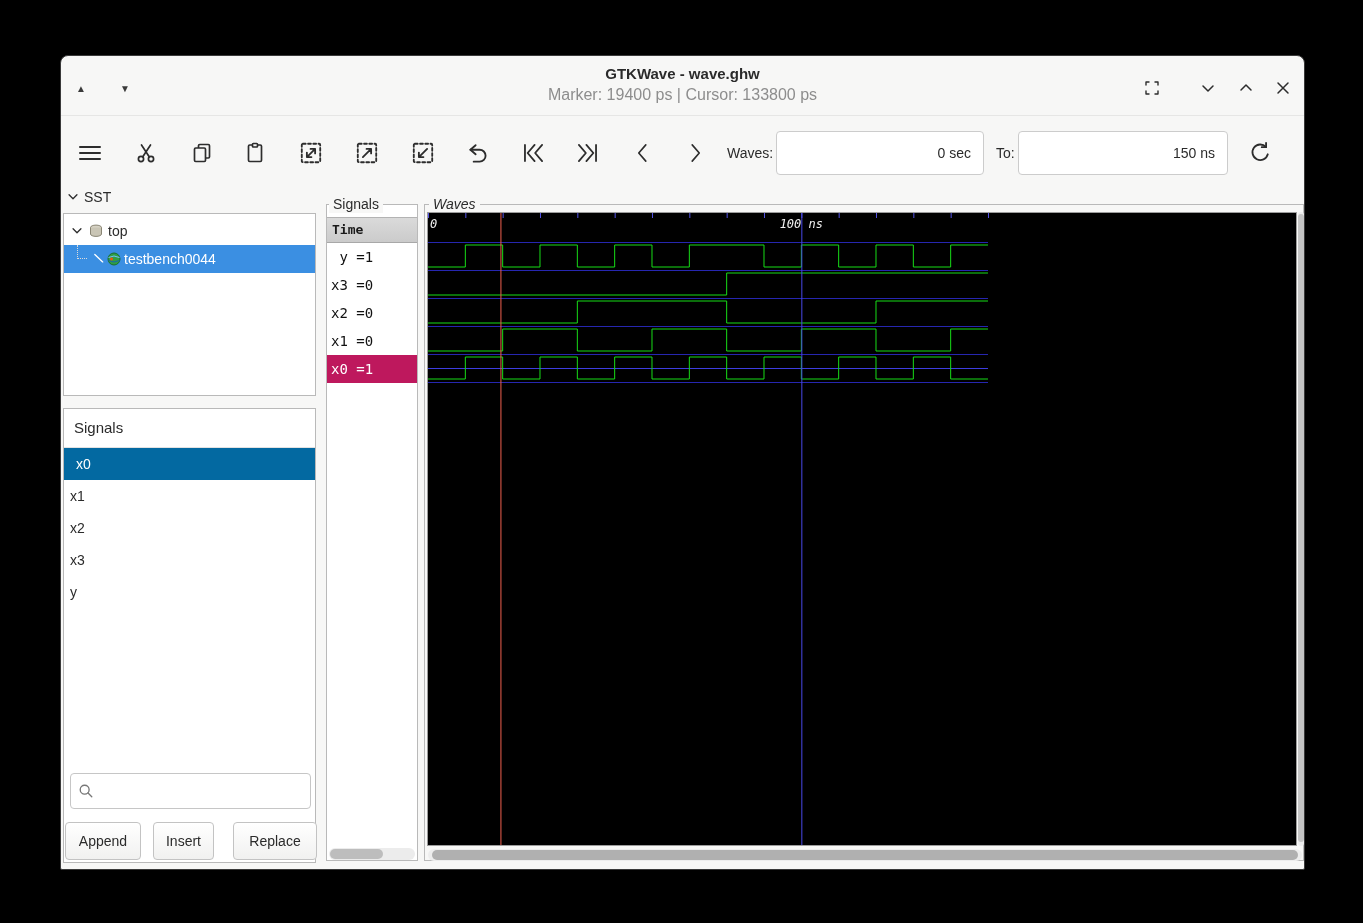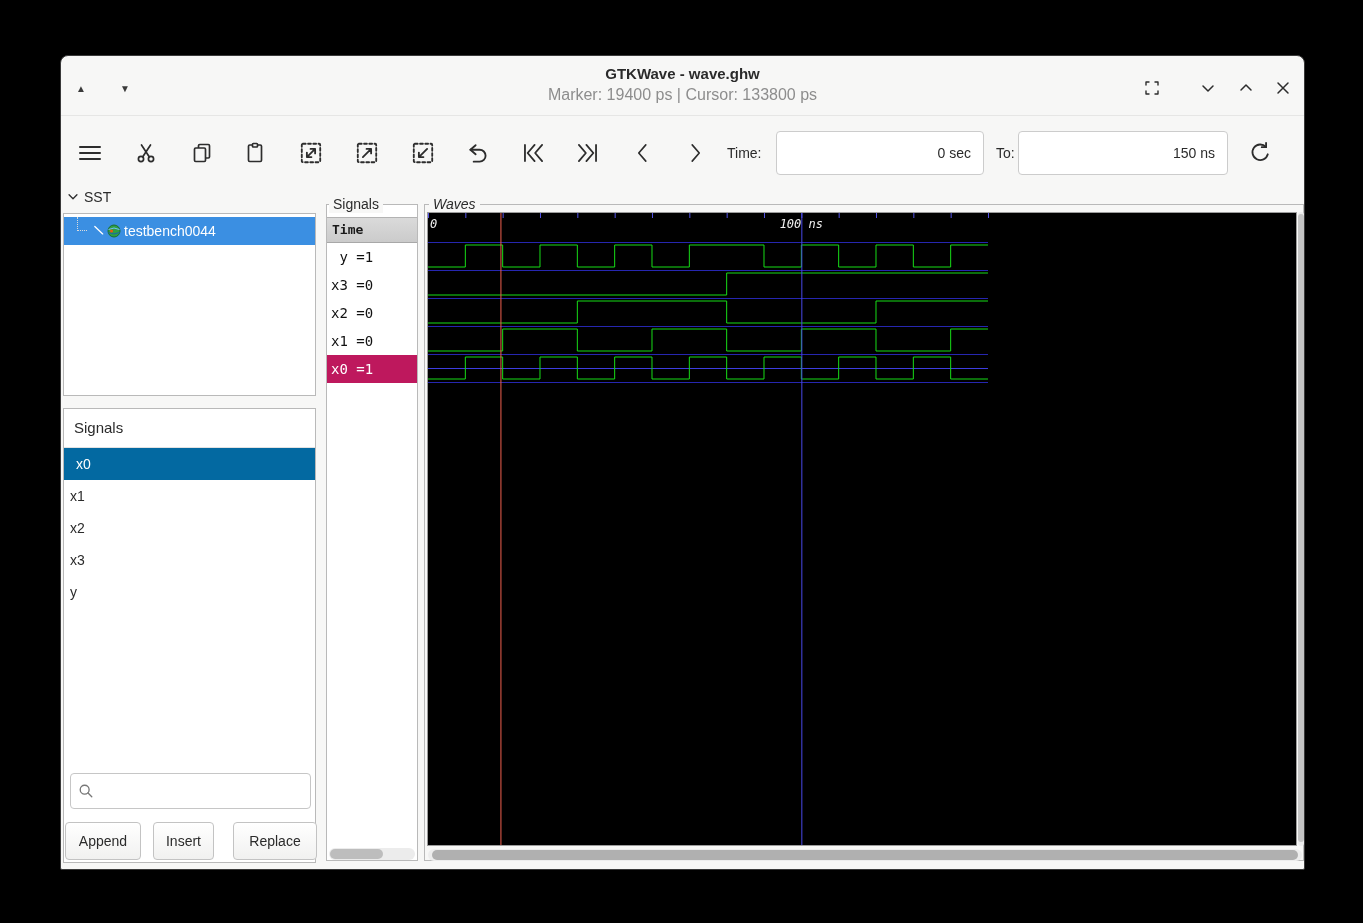"Time:" span.tb-label { text: Time -> Waves }
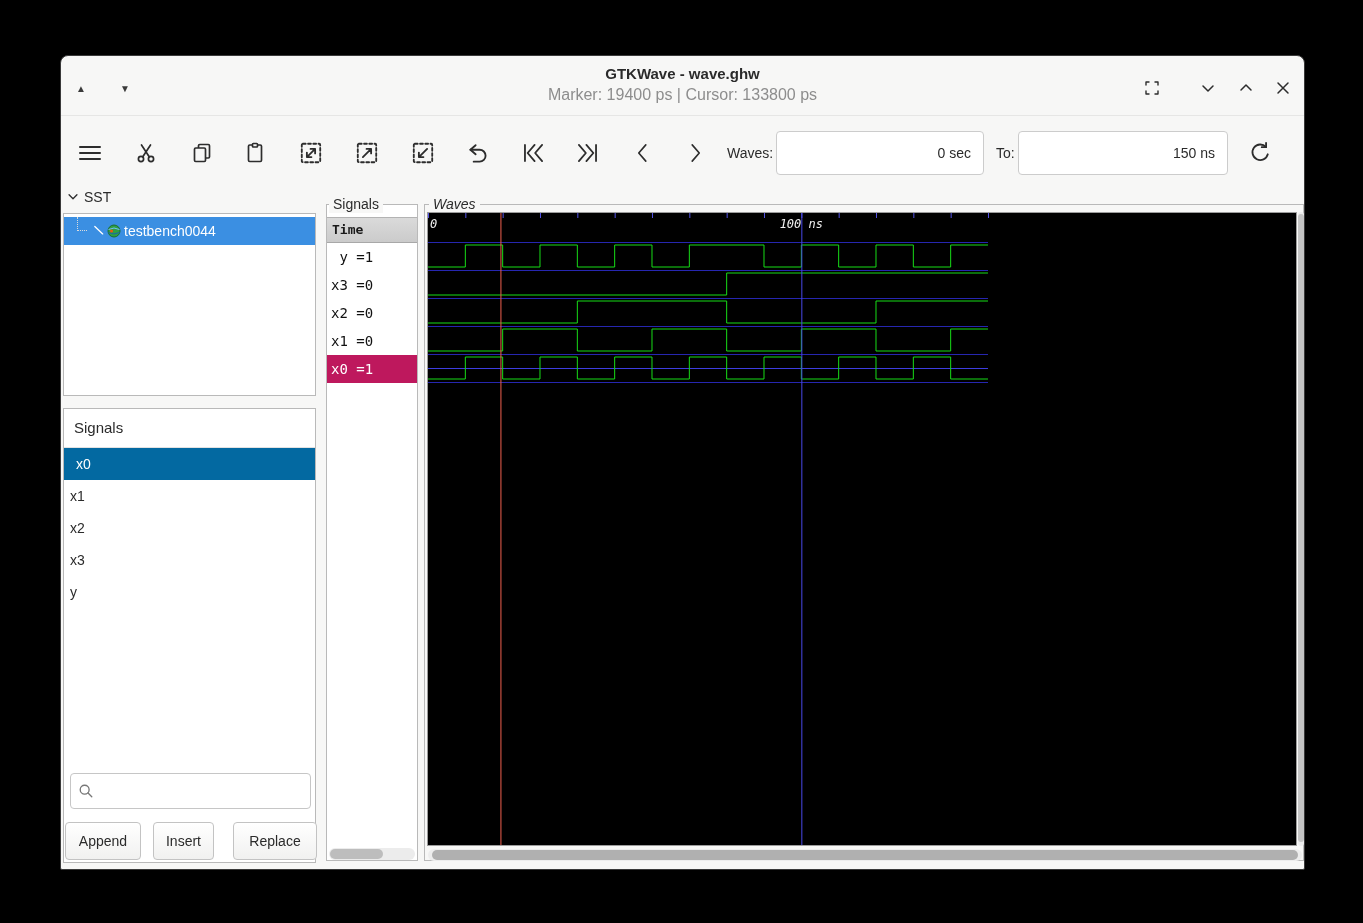"top" div.tree-row { html: none -> <div> <span><svg> <path></path> </svg></span> <span><svg> <ellipse></ellipse> <path></path> </svg></span> <span>top</span> </div> }
